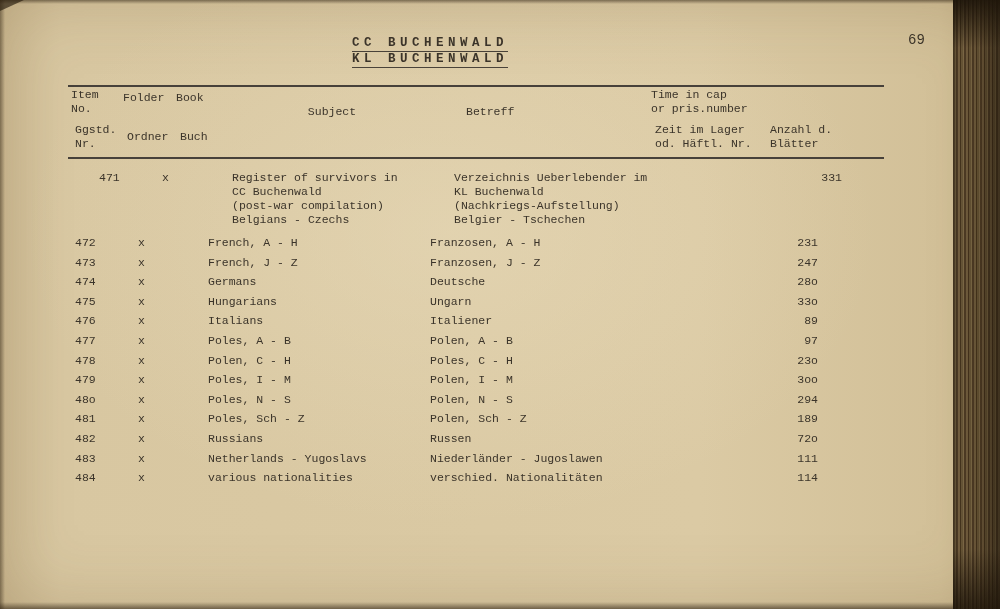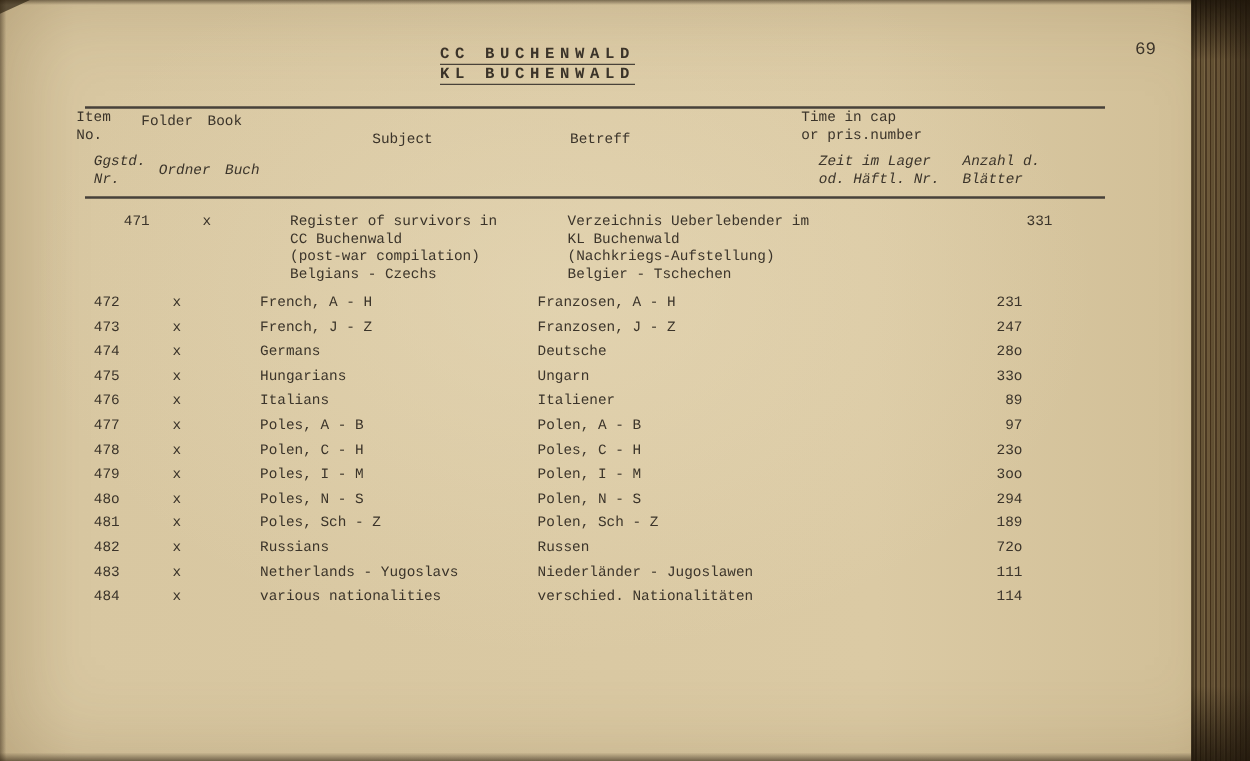"Item" .header-en { left: 56px -> 66px }
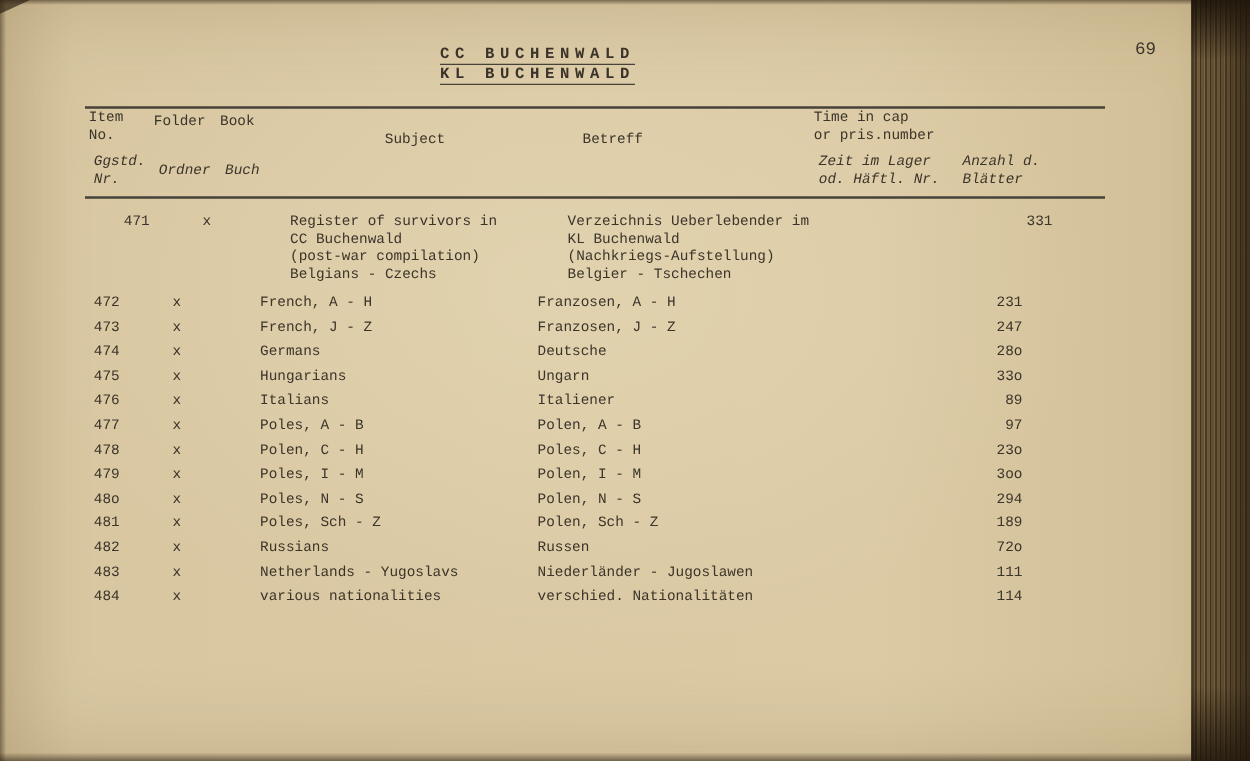"Ggstd." .header-de { font-style: italic -> none }
